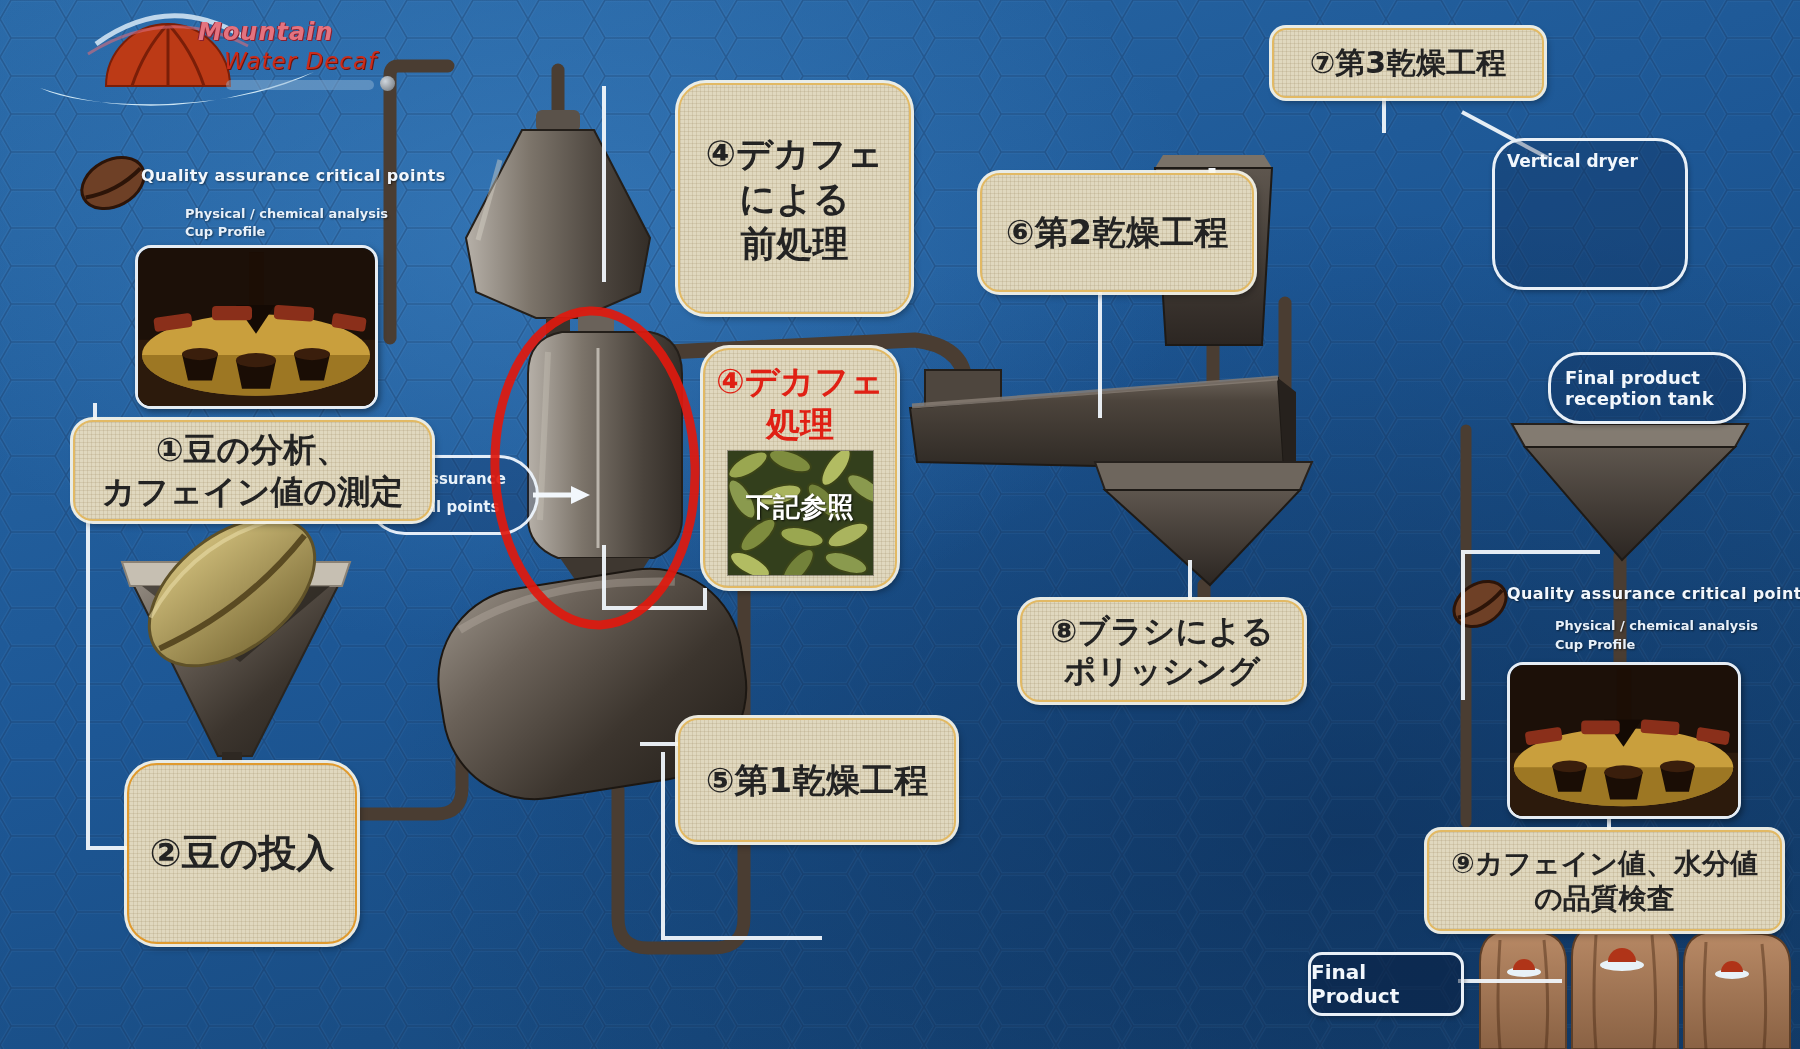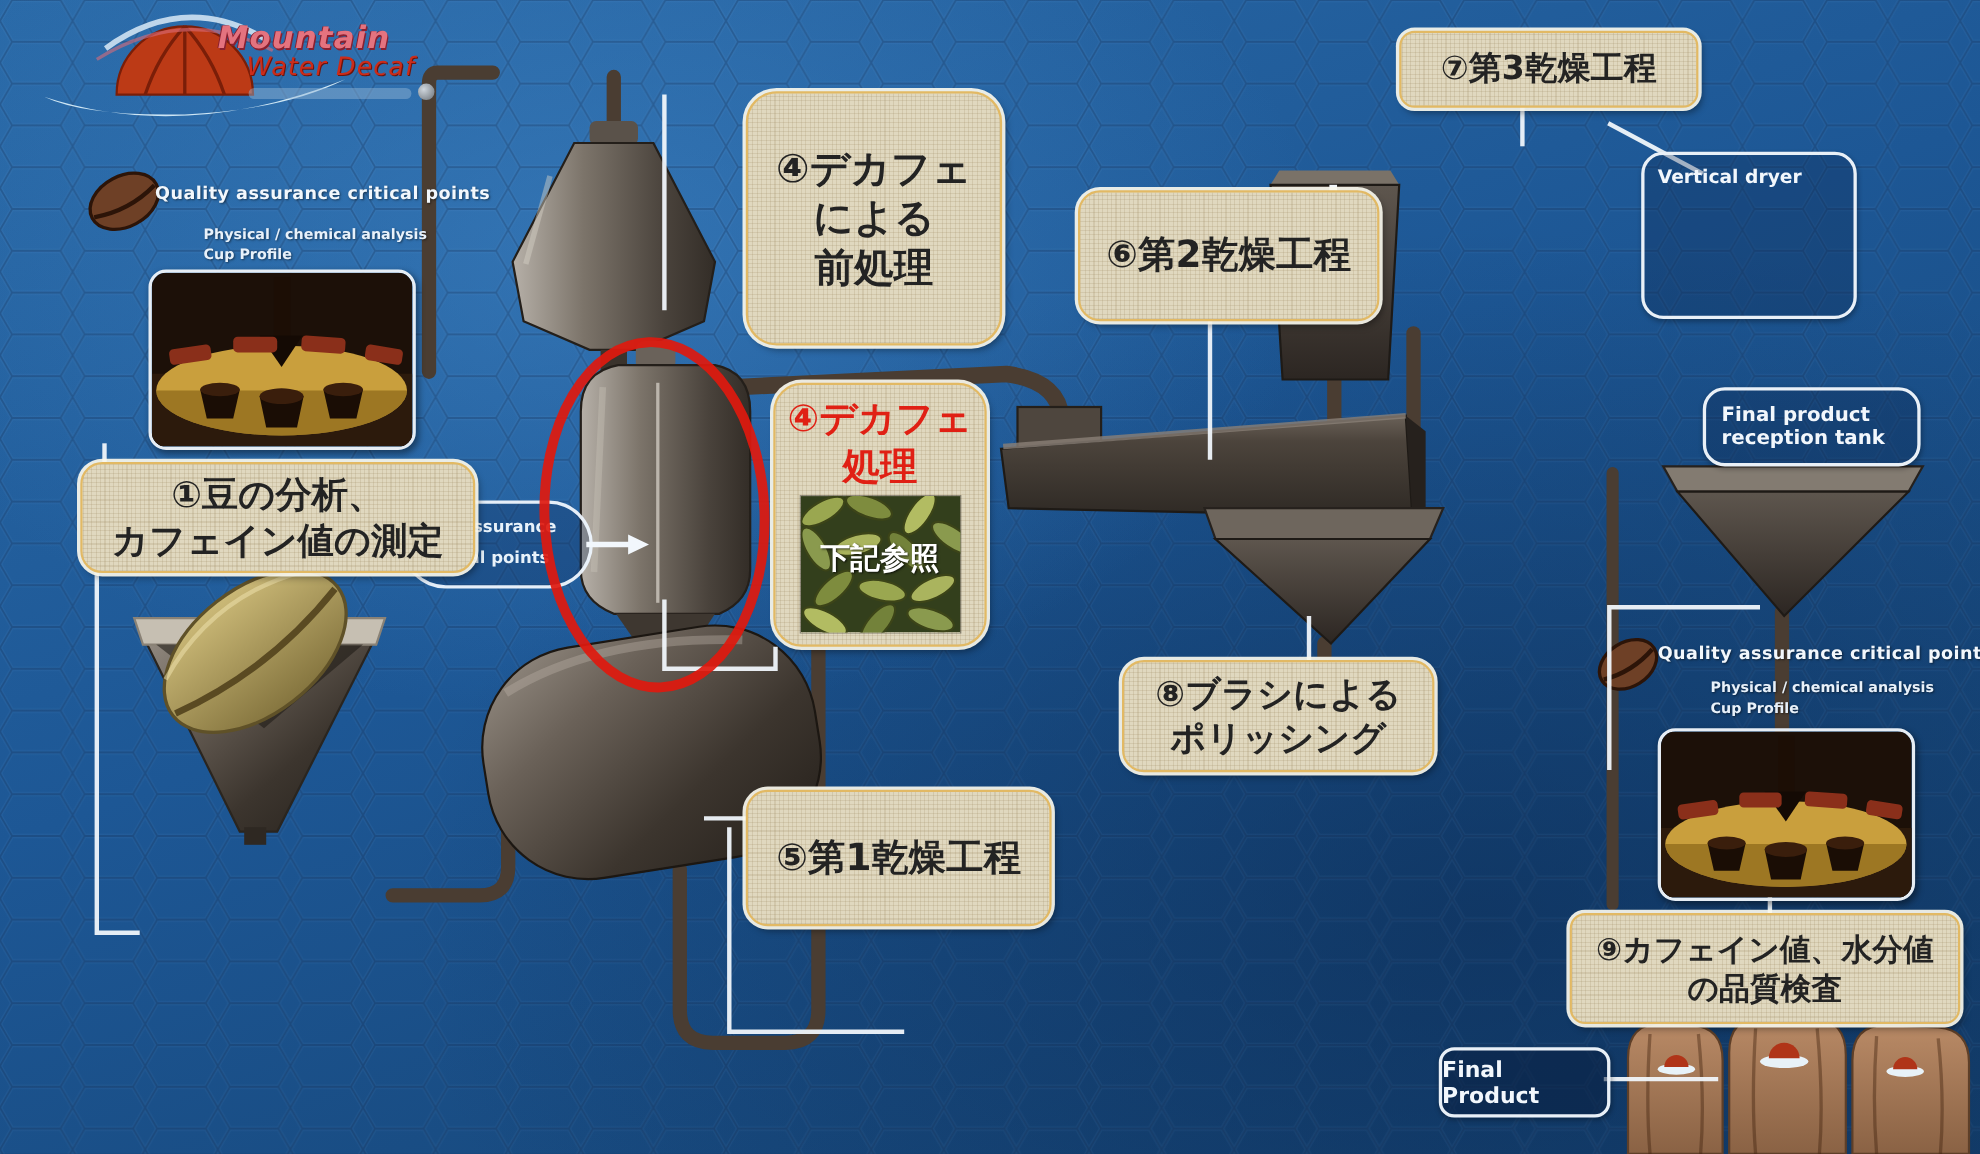"Mountain" .logo-line1 { font-size: 28px -> 24px }
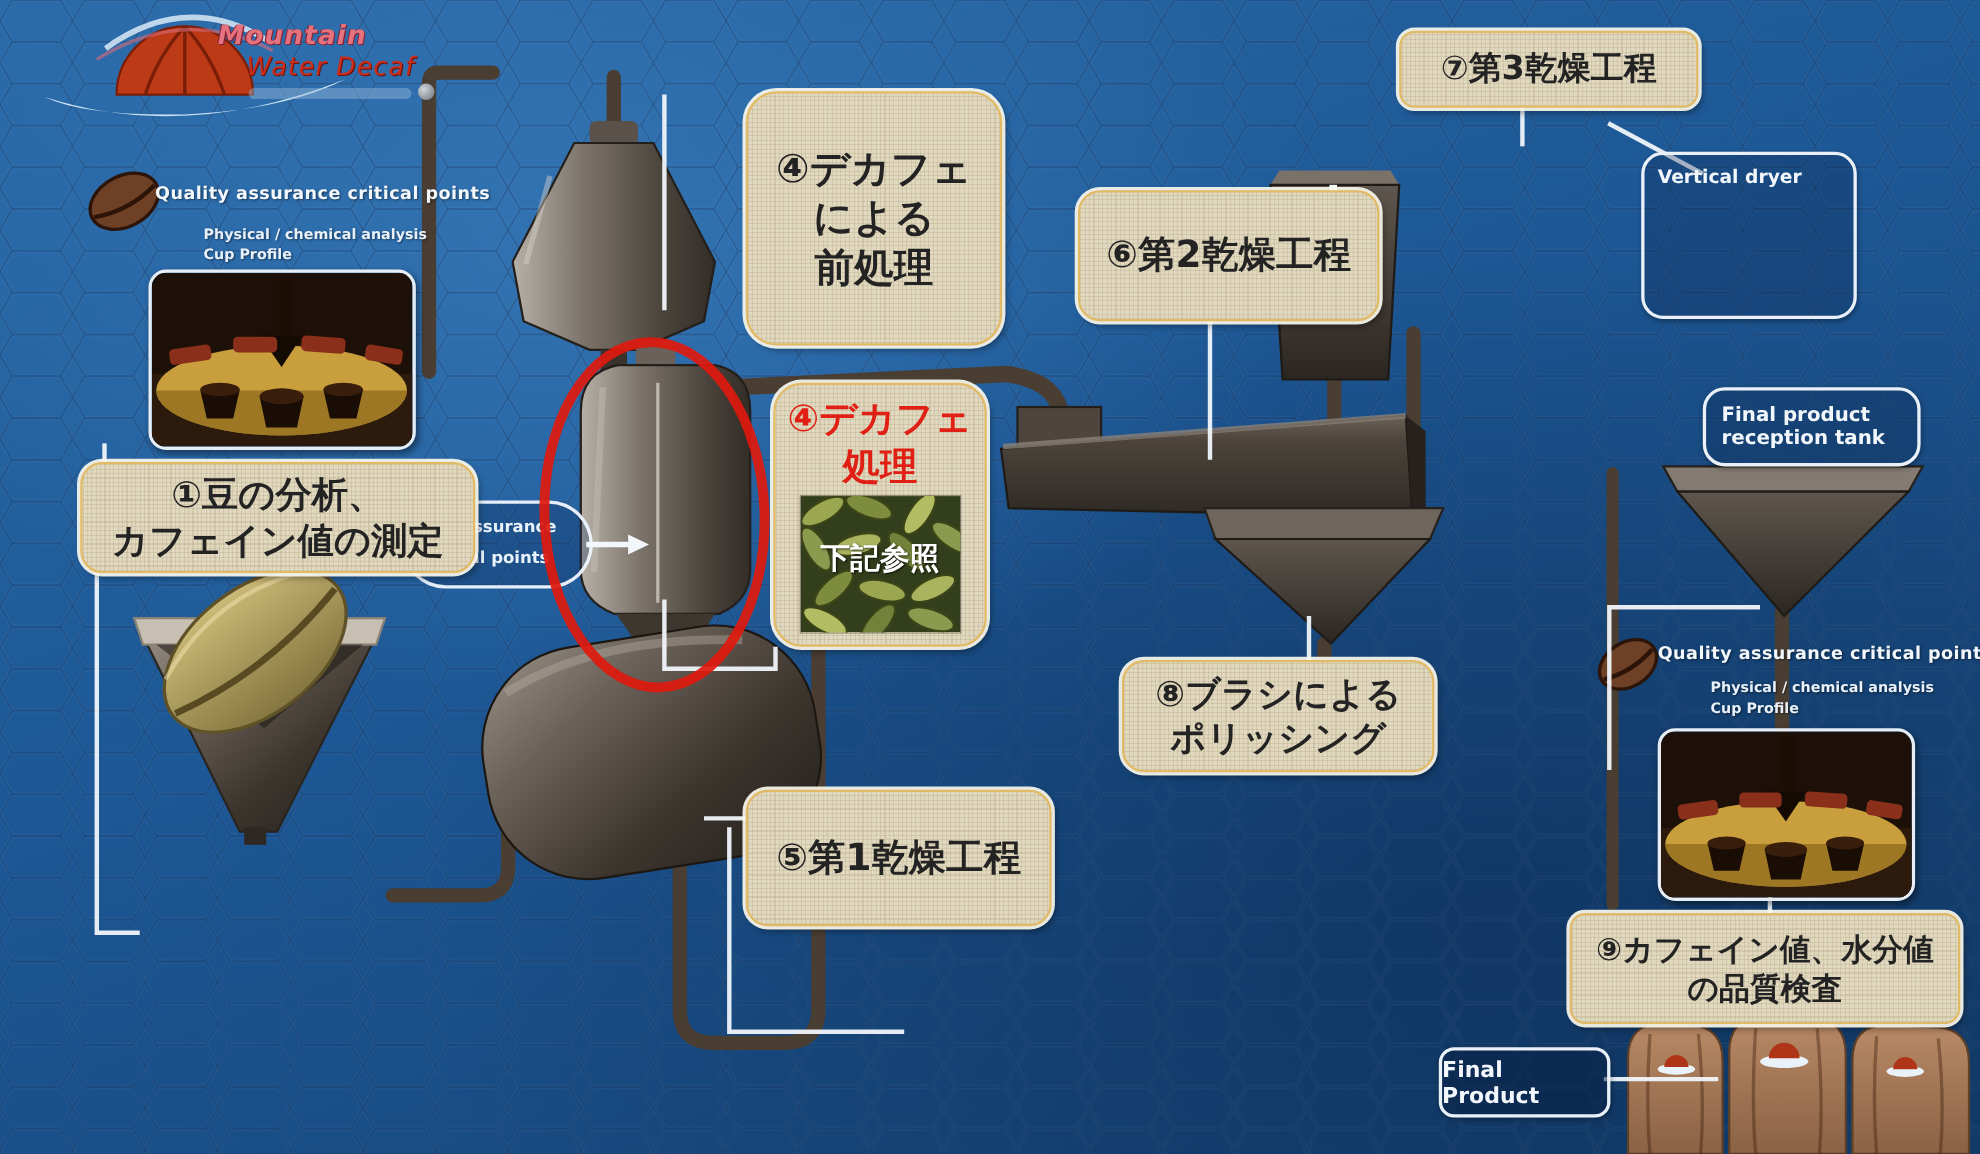"Vertical dryer" .callout { border-radius: 20px -> 32px }
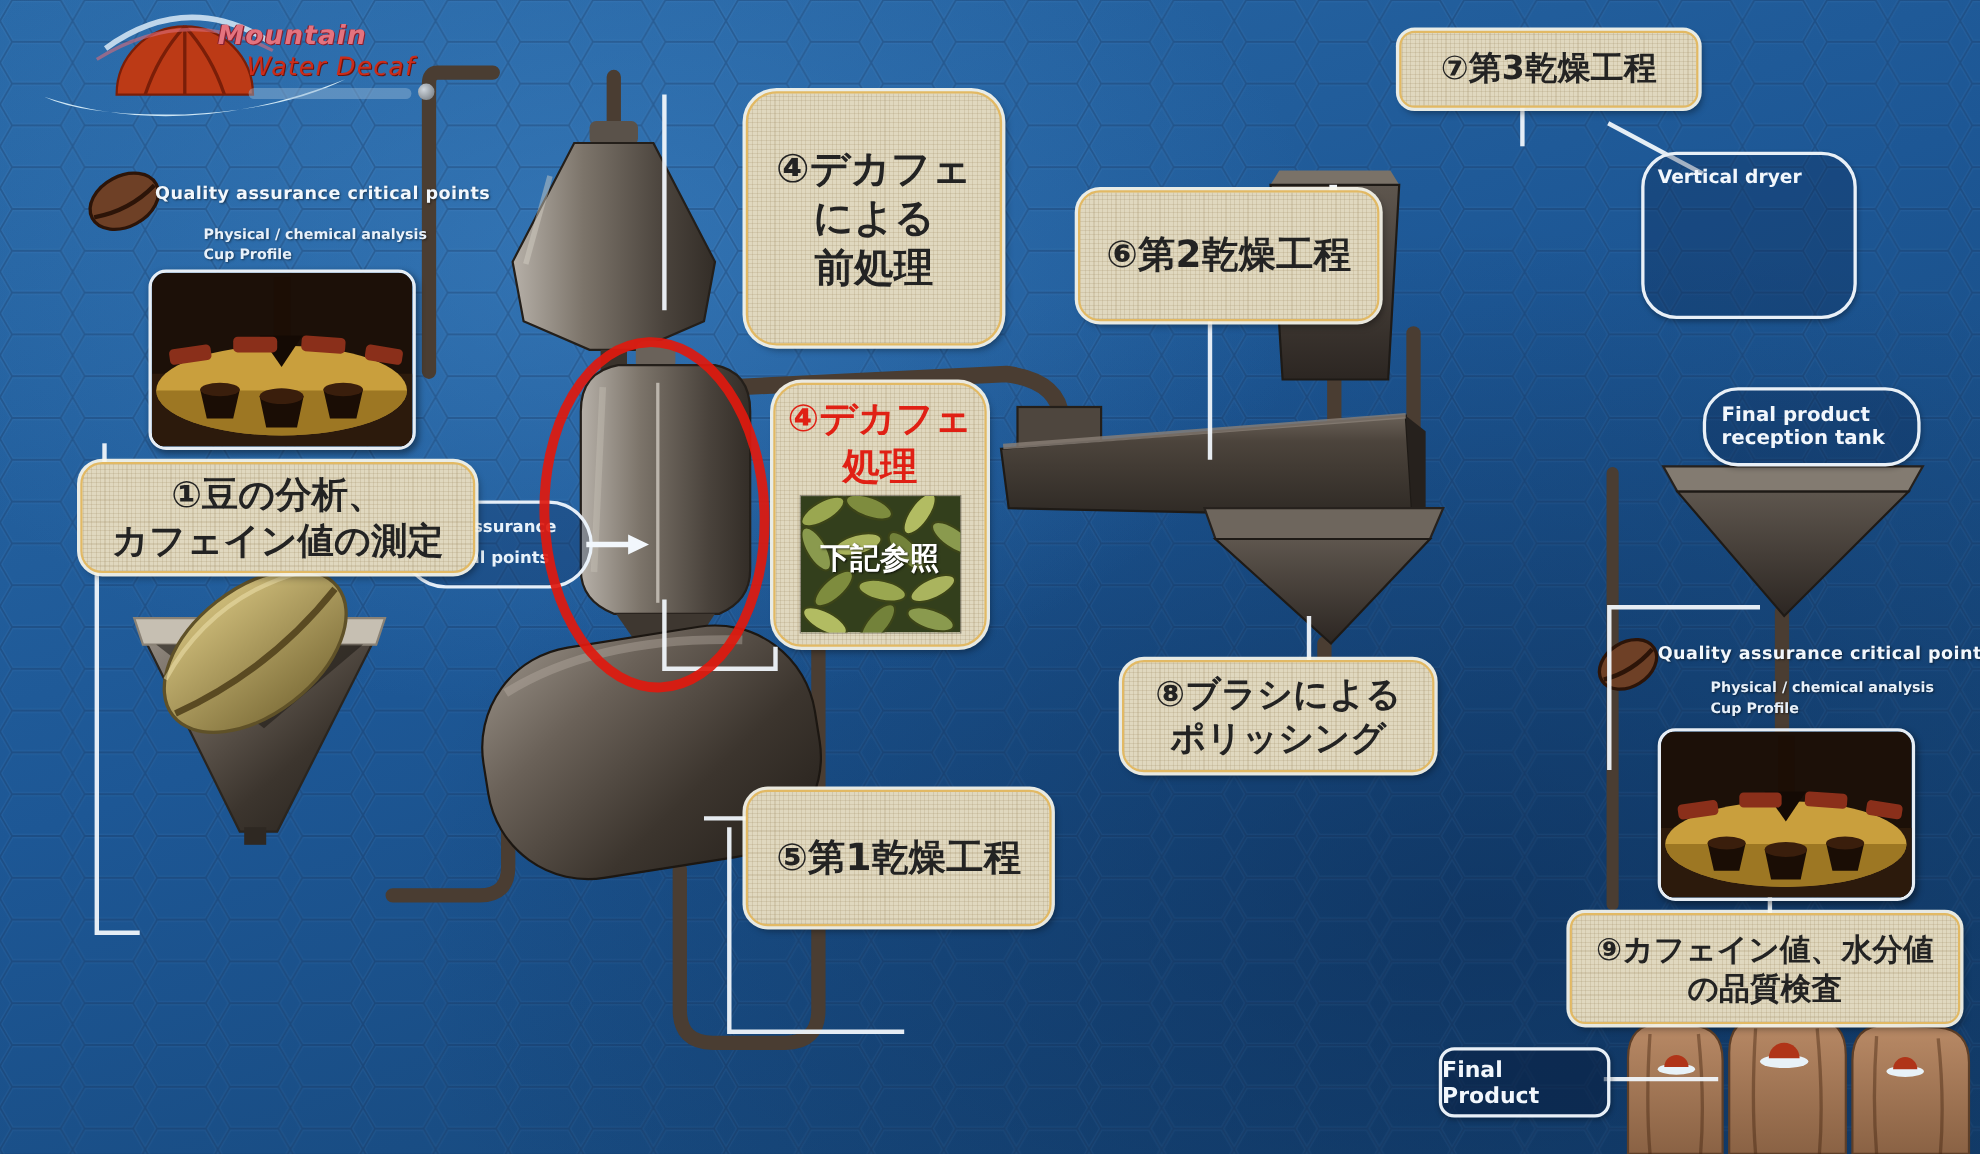"②豆の投入" div.step { html: none -> <div> <div>②豆の投入</div> </div> }
